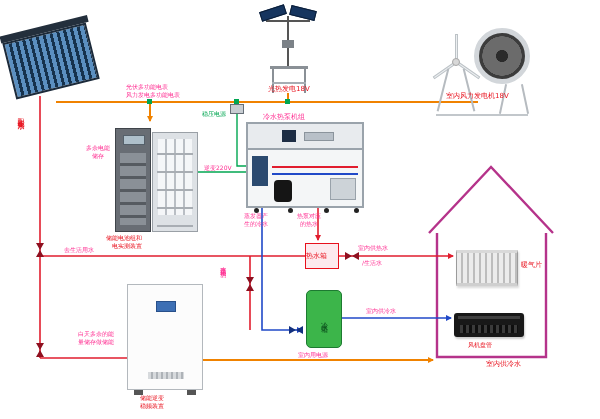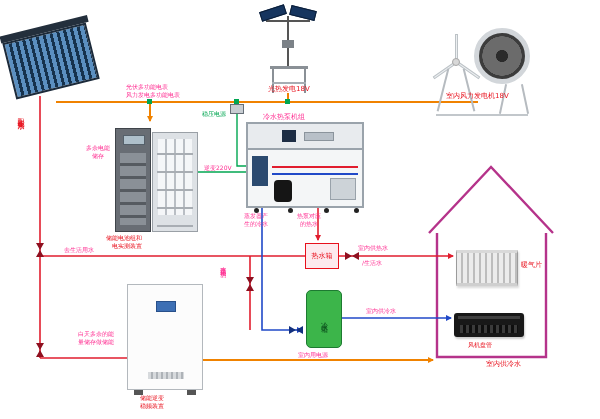"热水箱" .hottank { justify-content: center -> flex-start }
